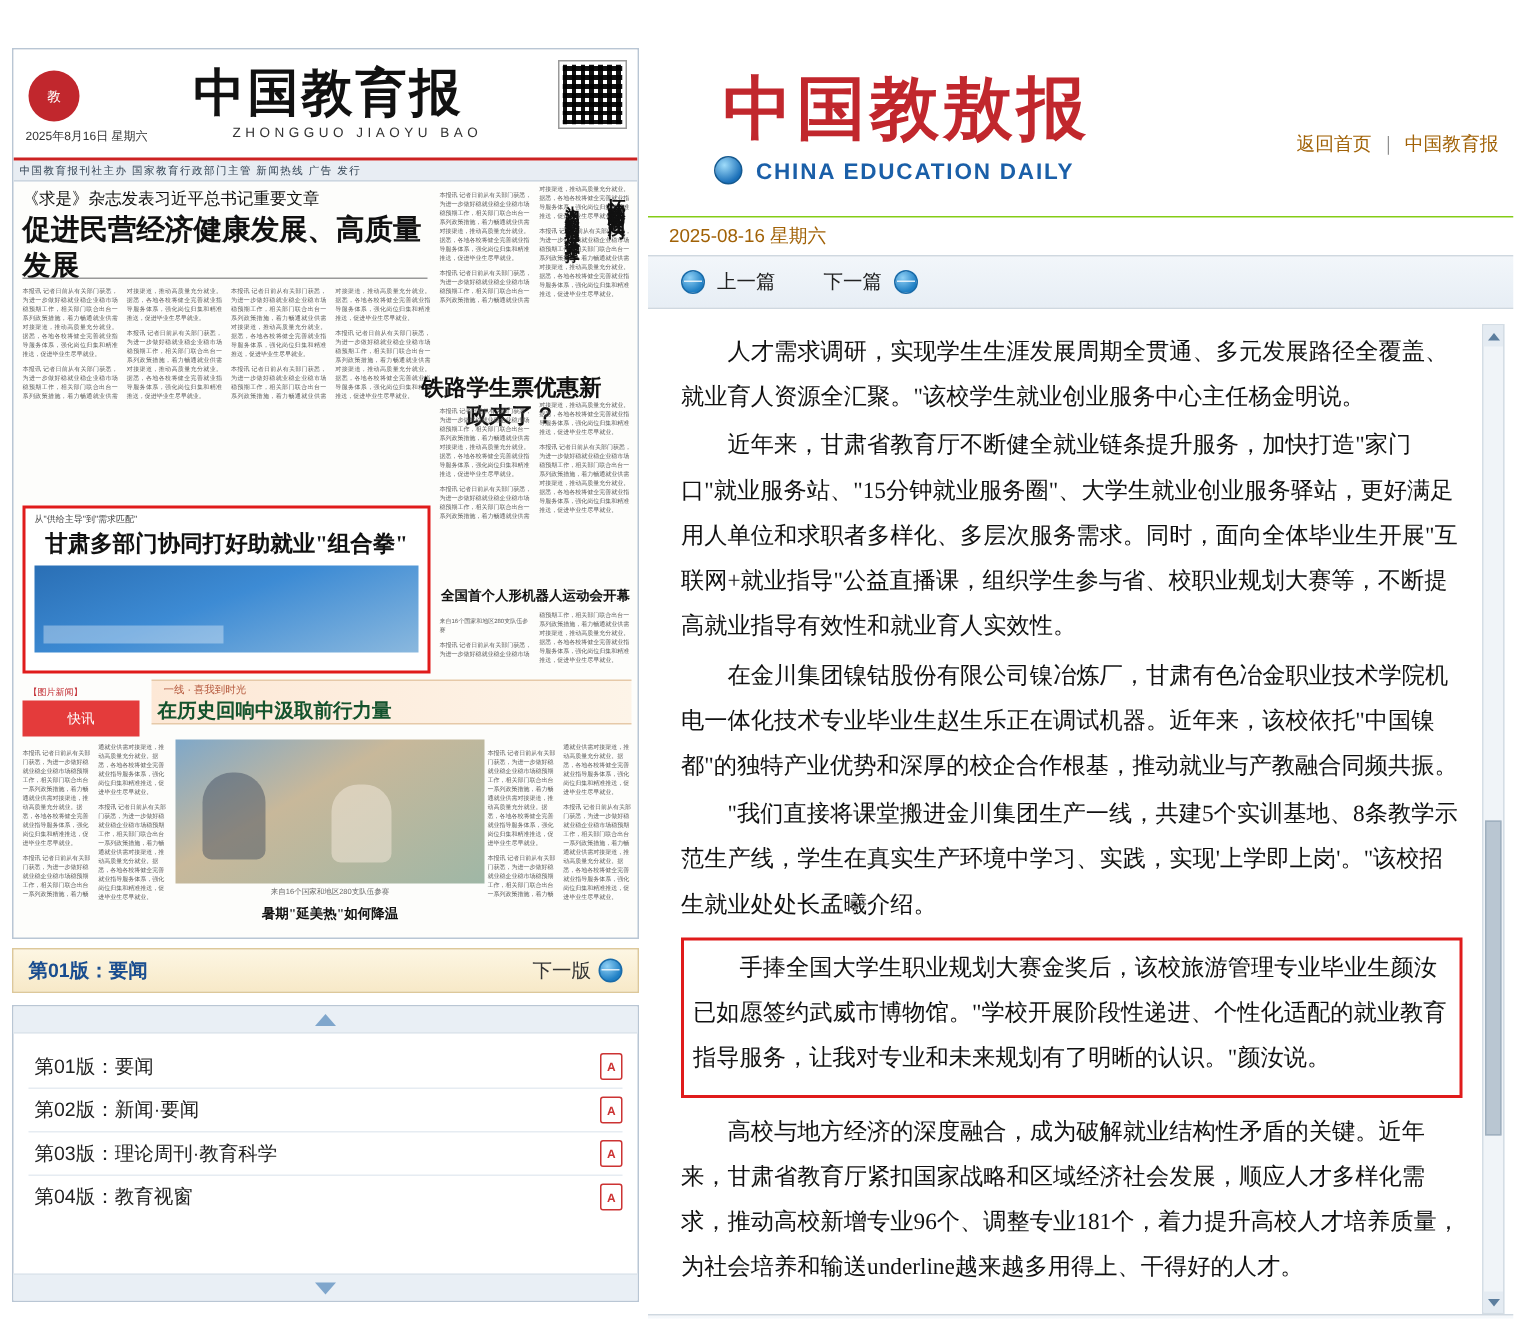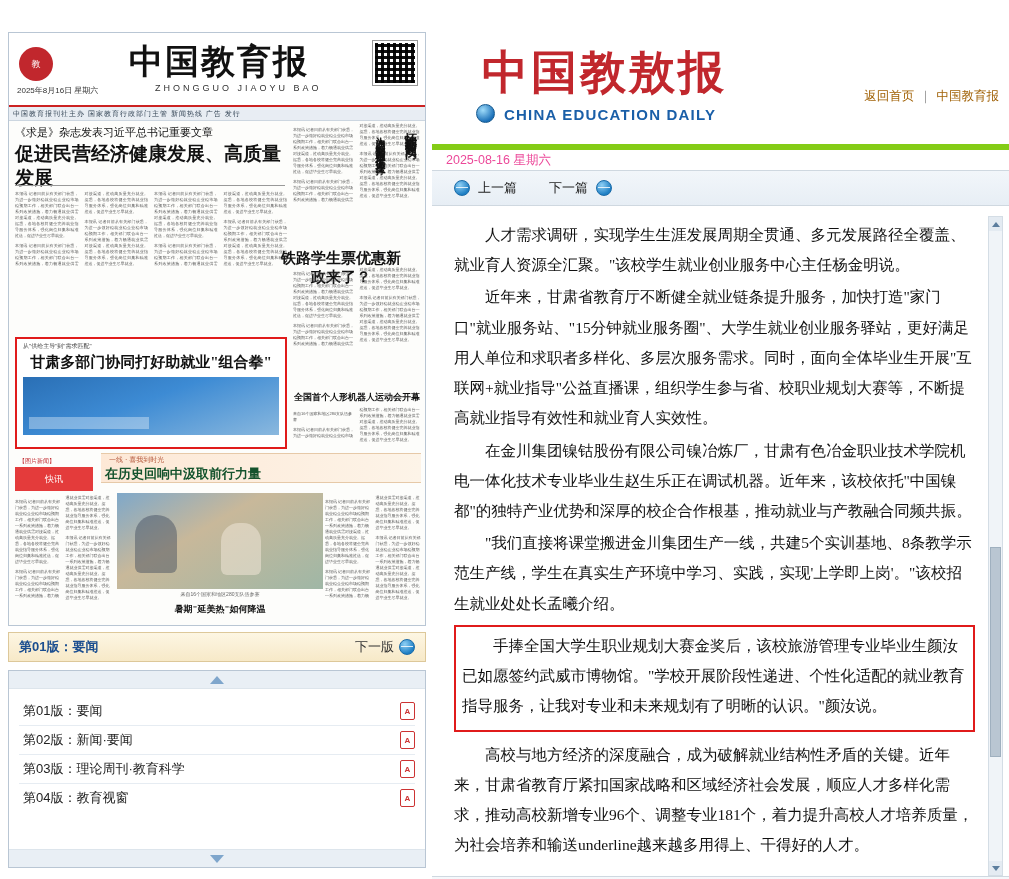"2025-08-16 星期六" .date-bar { border-top: 6px solid #84cc16 -> 1px solid #84cc16; color: #ec4899 -> #a16207 }
